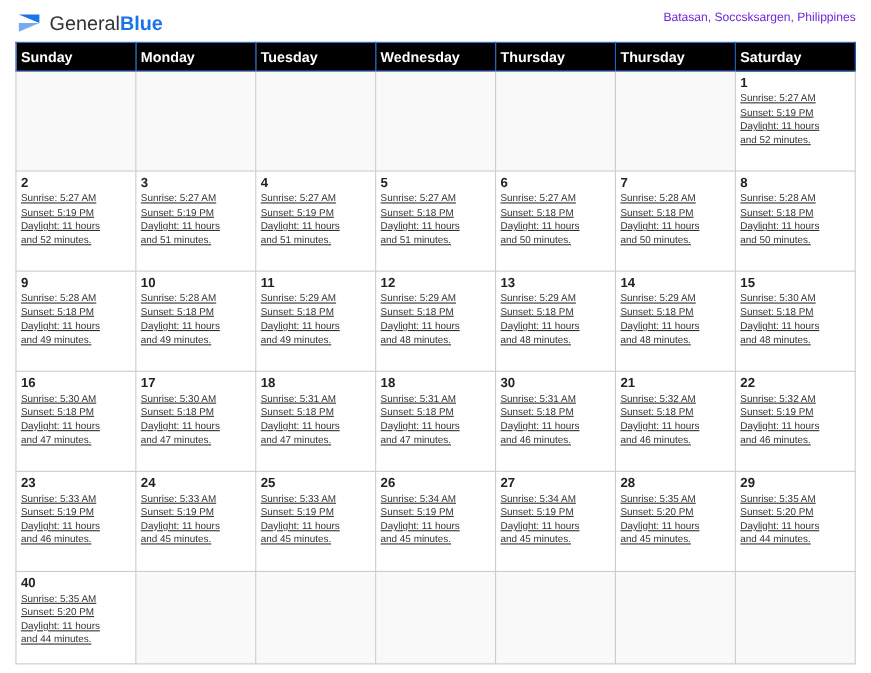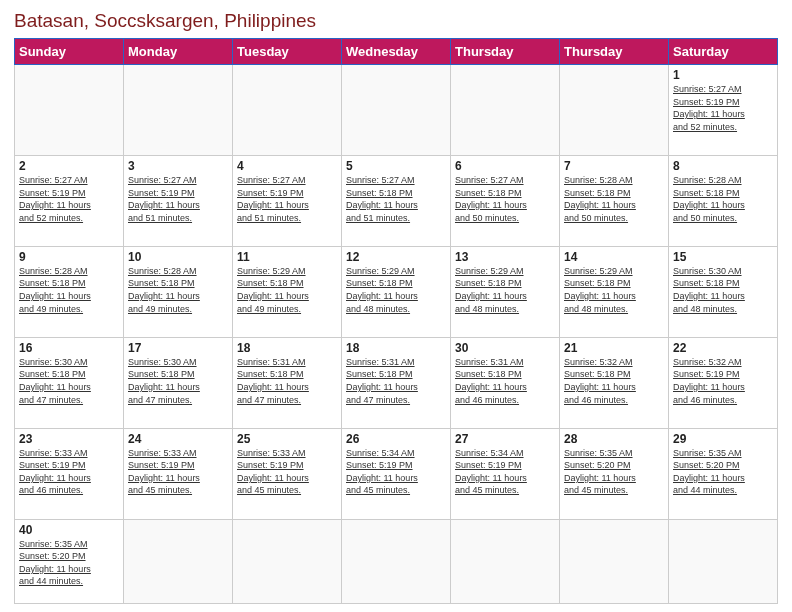"GeneralBlue" div.logo-area { html: none -> <div> <div> <svg> <rect></rect> <polygon></polygon> <polygon></polygon> </svg> <span>General<span>Blue</span></span> </div> </div> }
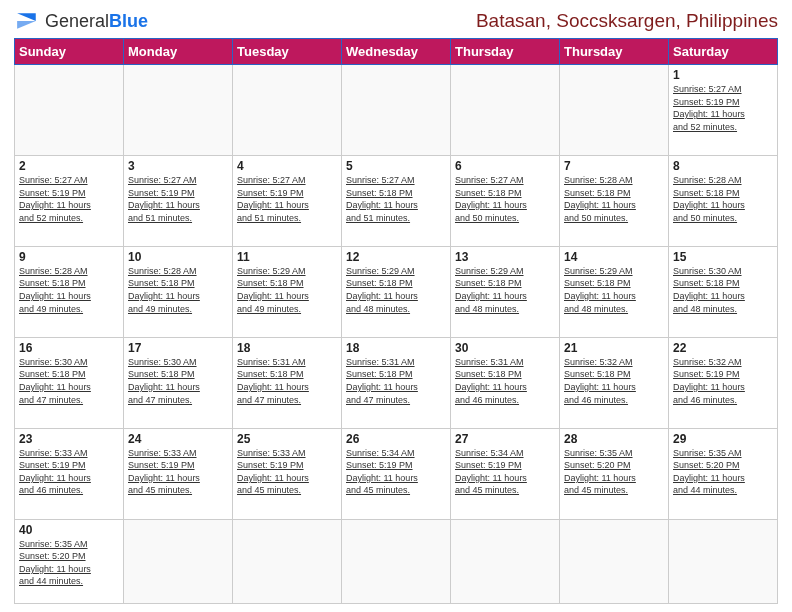"Batasan, Soccsksargen, Philippines" .location { color: #7f1d1d -> #6d28d9; font-size: 19px -> 11px }
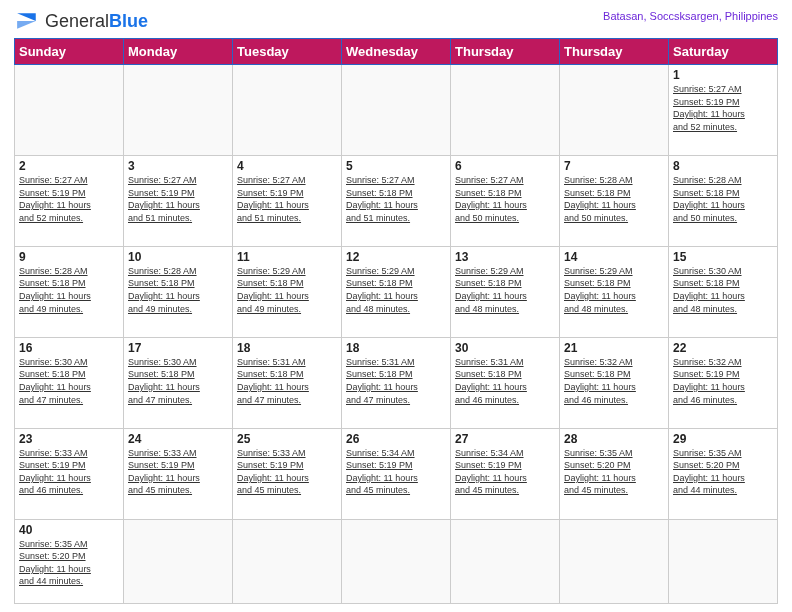"Sunday" .calendar th { background: #be185d -> #000000 }
